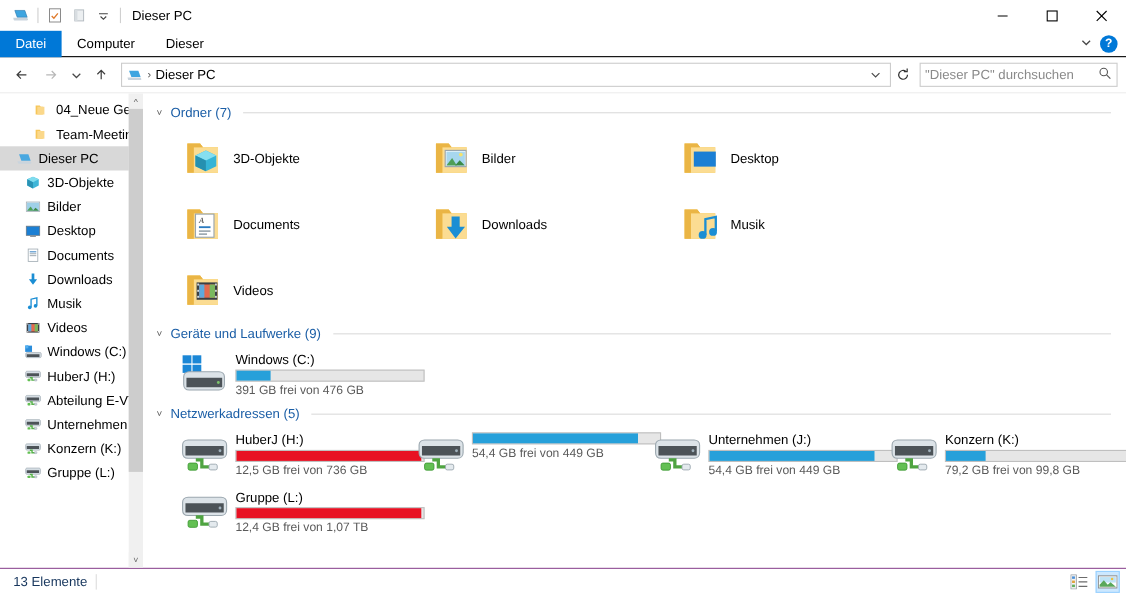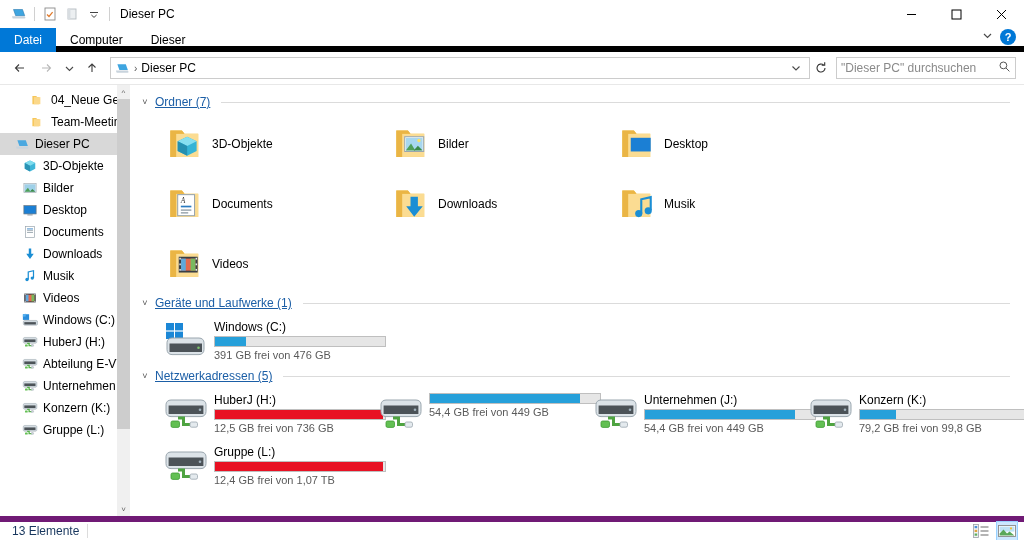"Datei" .ribbonbar { border-bottom: 6px solid #000000 -> 1px solid #000000 }
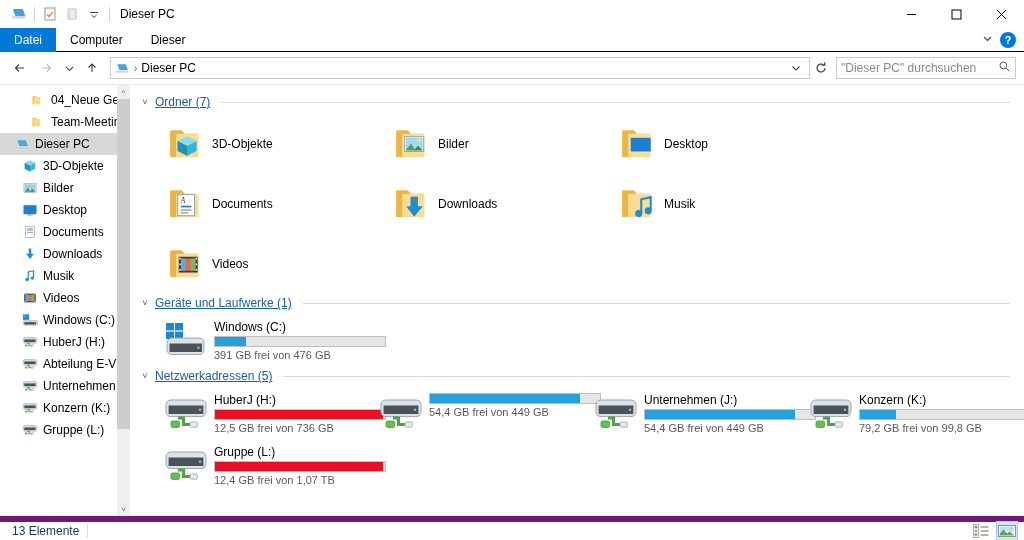"Ordner (7)" .group-title { text-decoration: underline -> none }
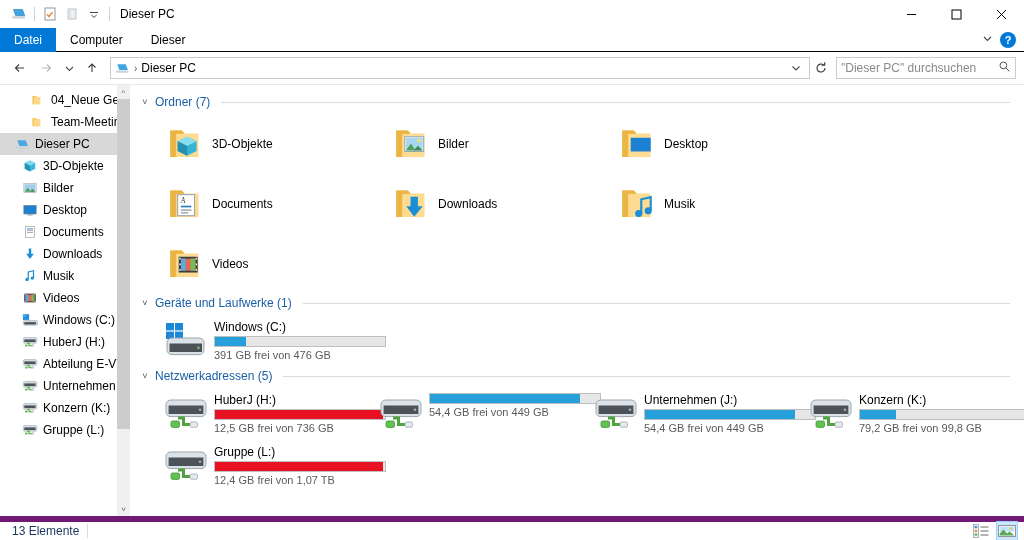"Geräte und Laufwerke (1)" span.group-title { text: 1 -> 9 }
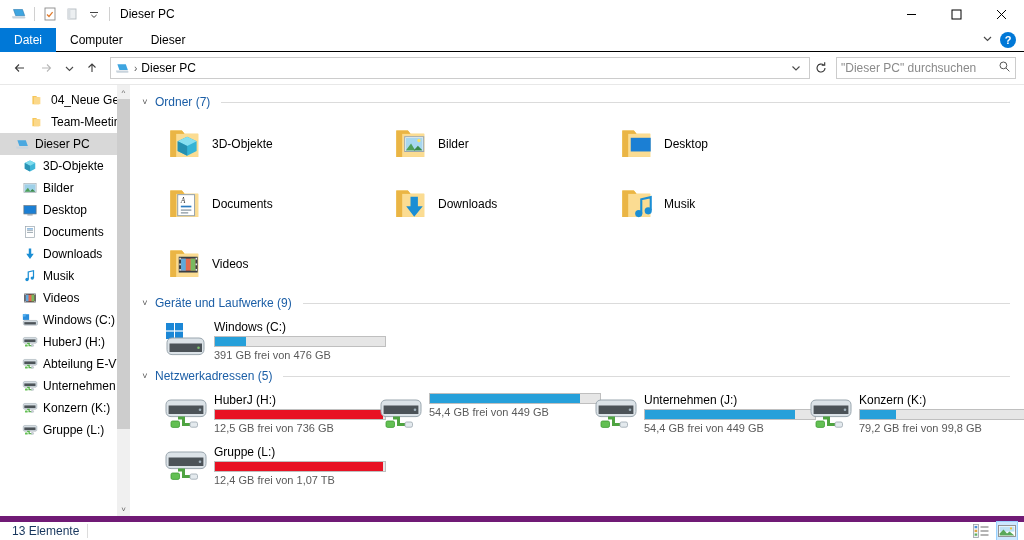"13 Elemente" .statusbar { border-top: 6px solid #701a75 -> 1px solid #701a75 }
